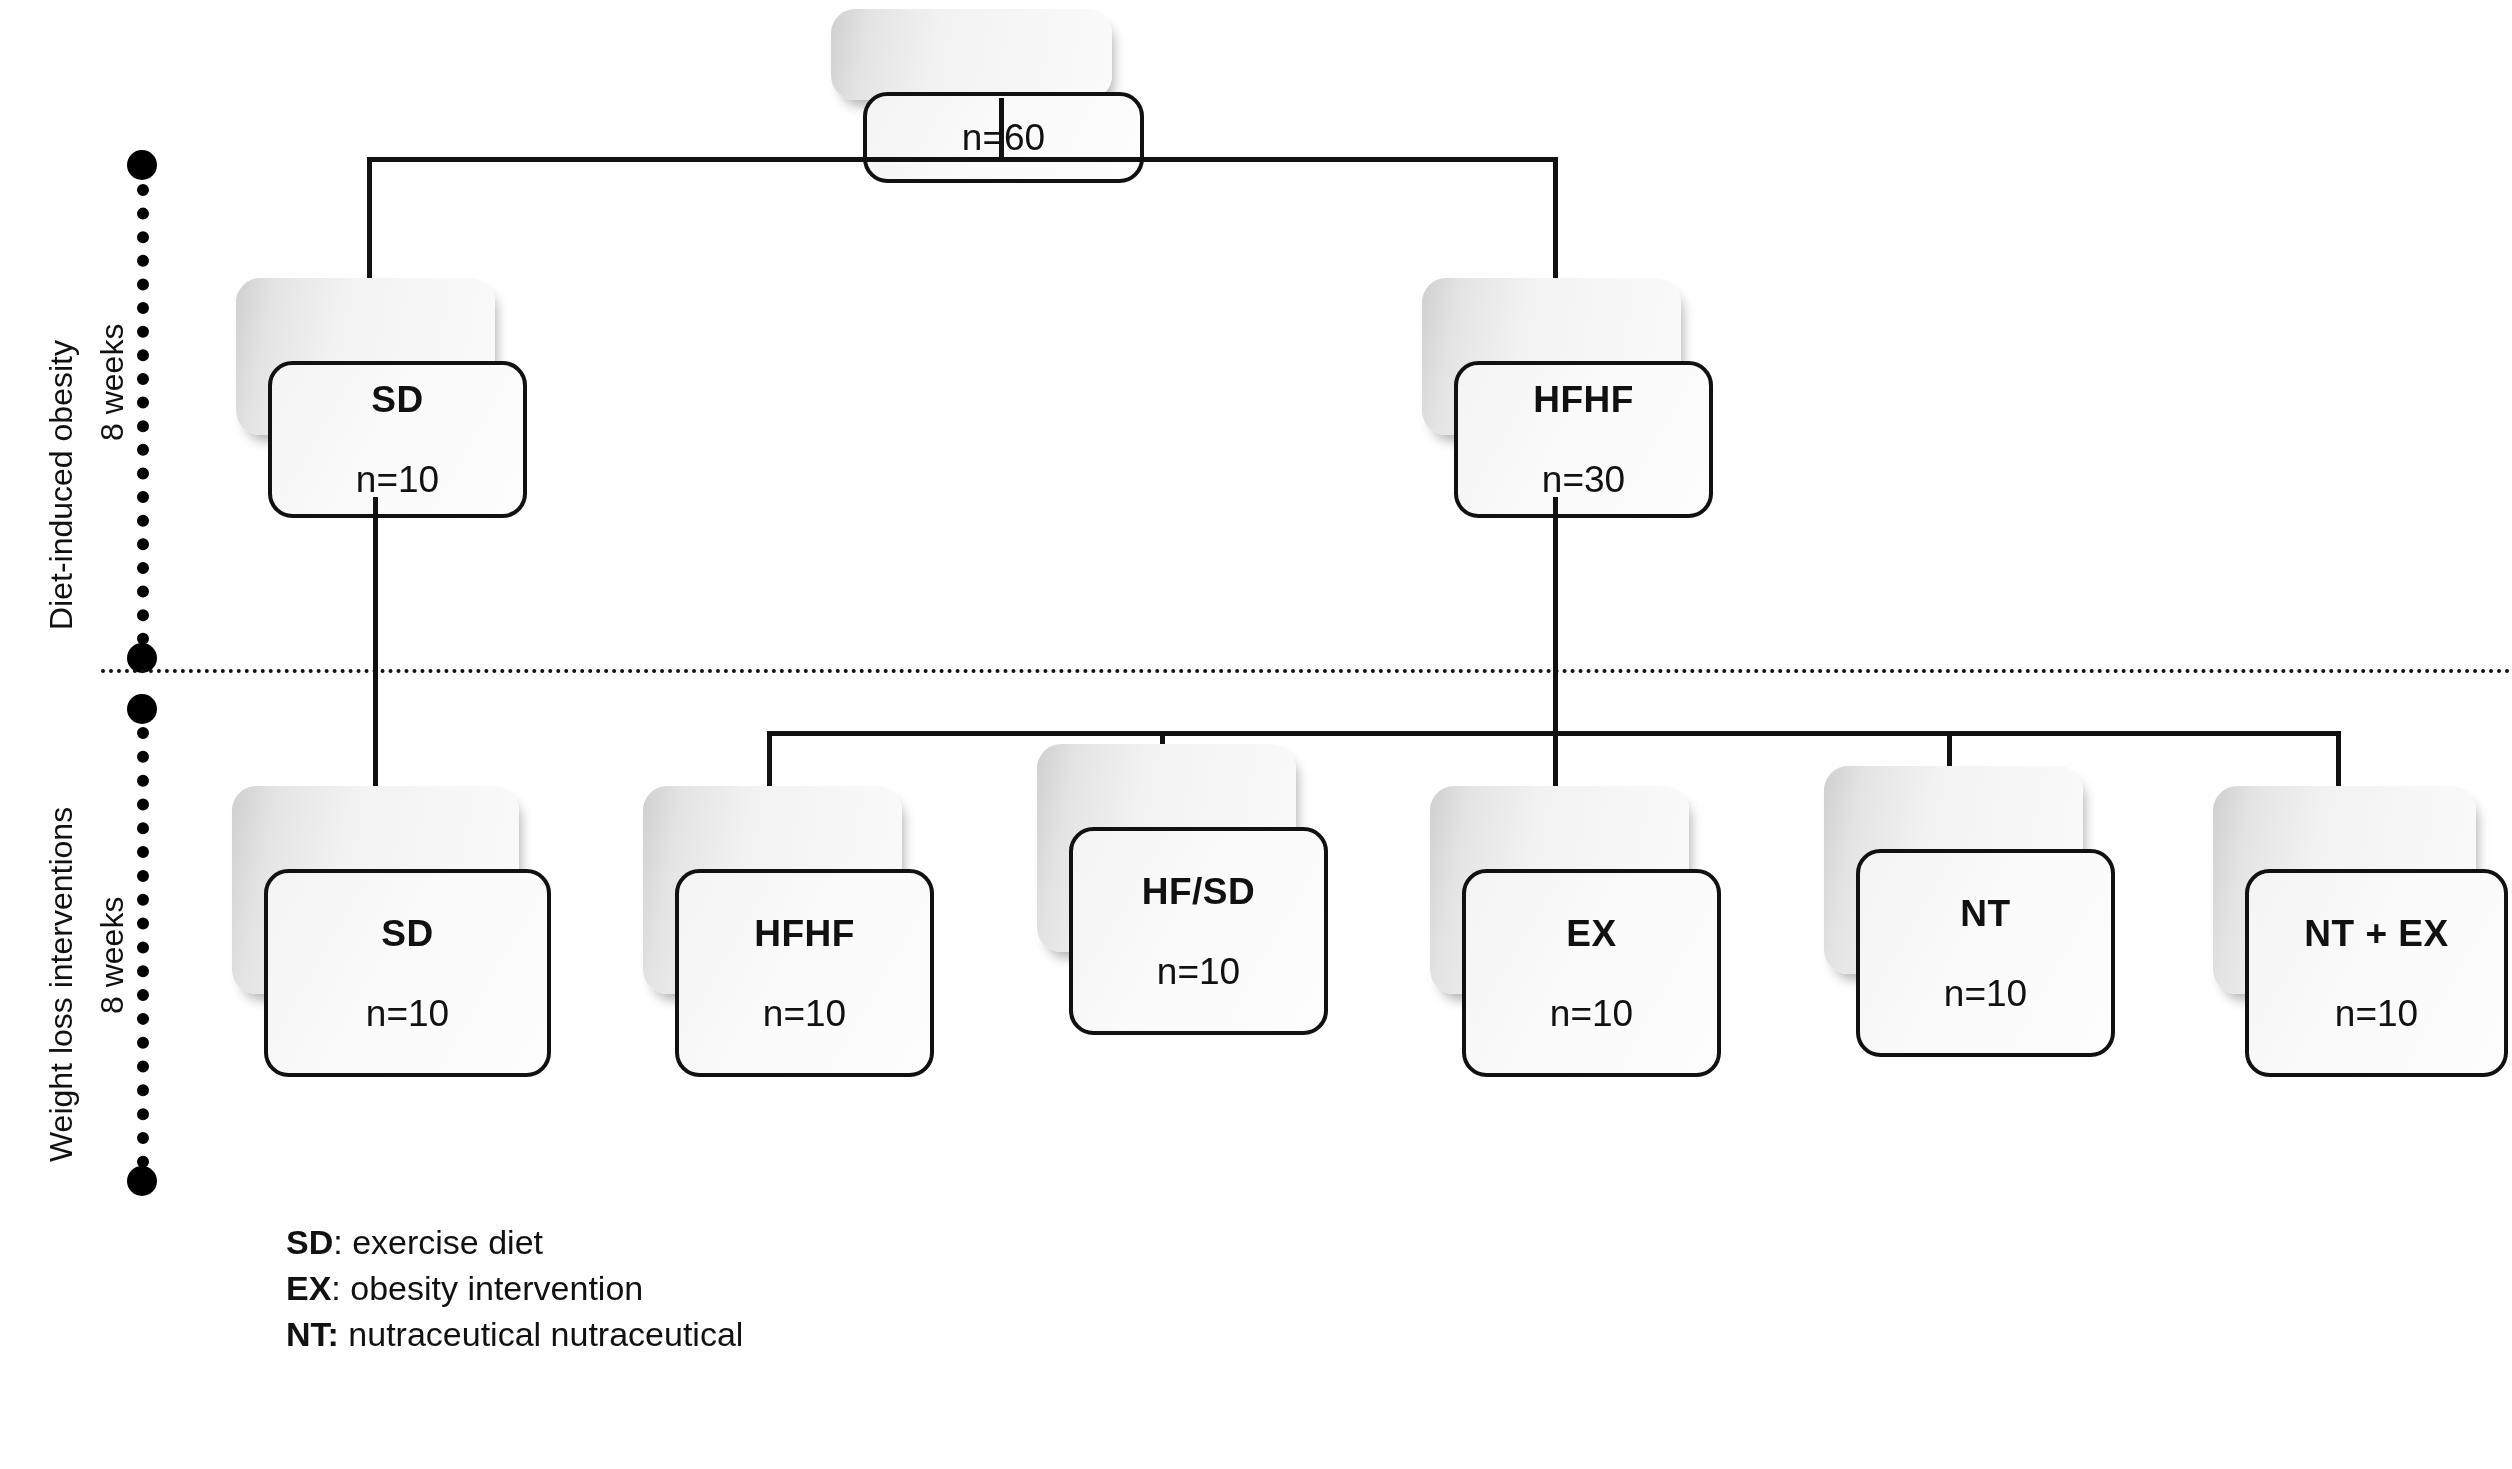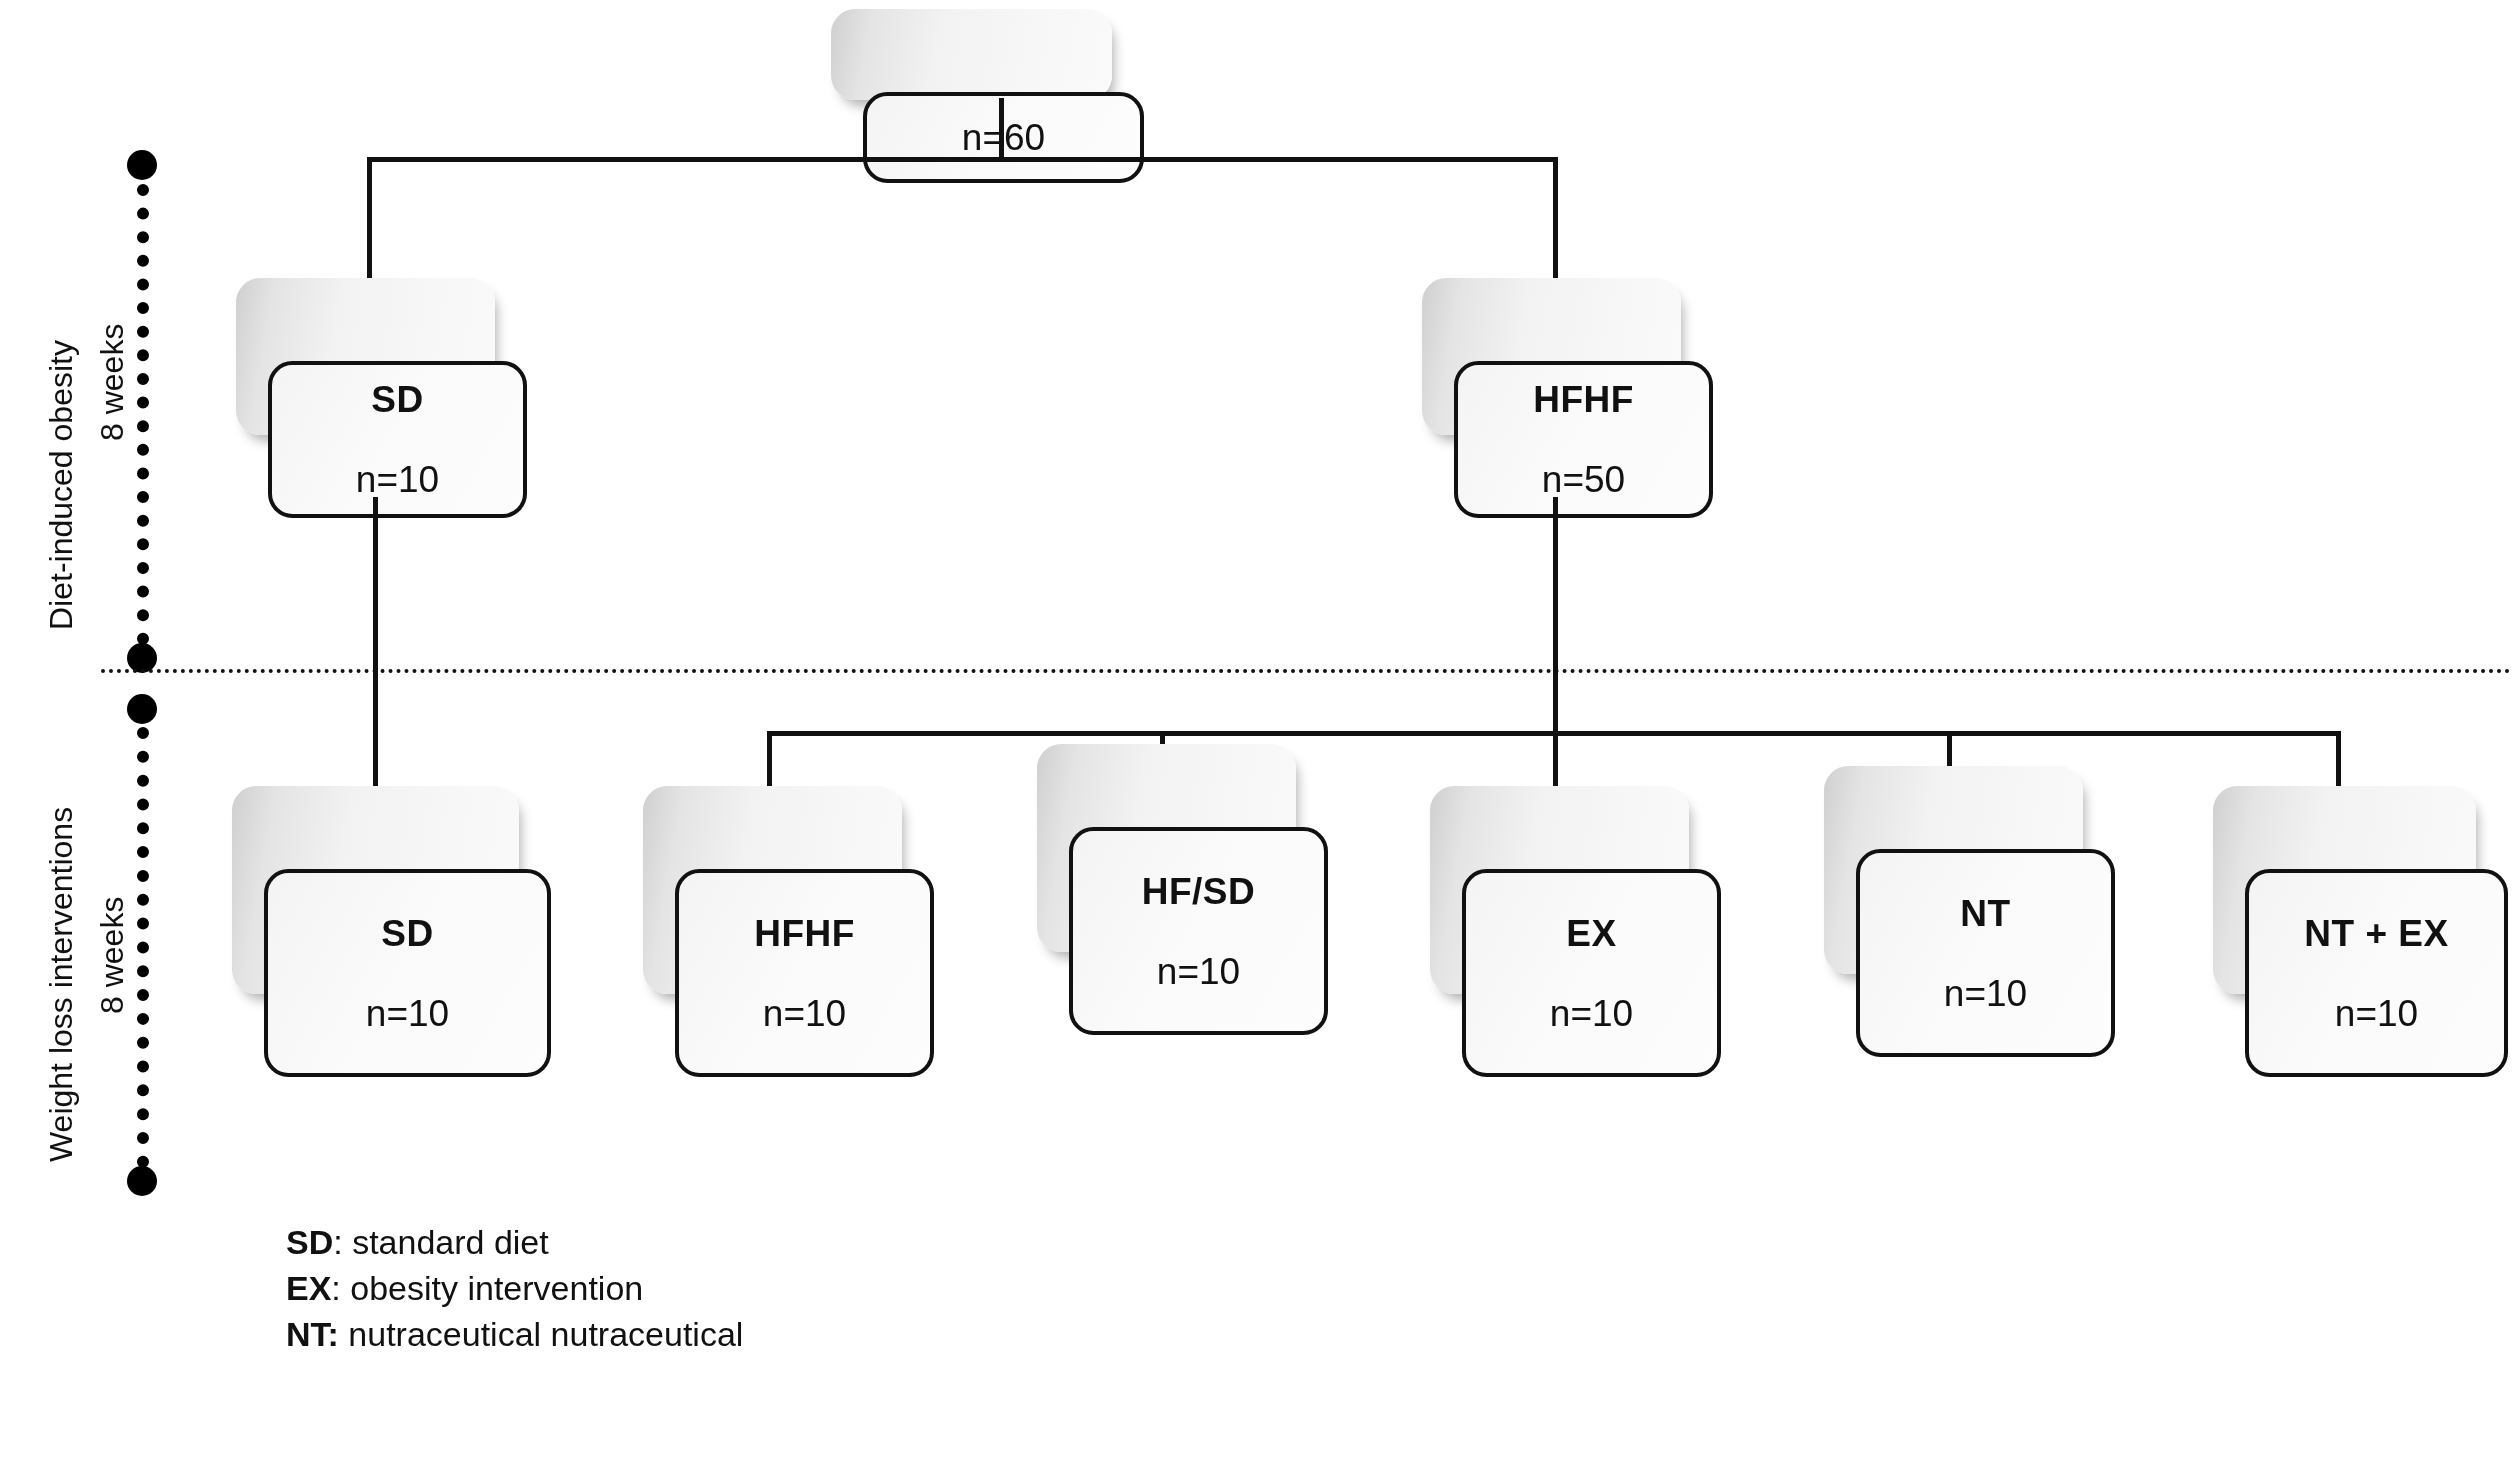"n=50" span.count { text: 50 -> 30 }
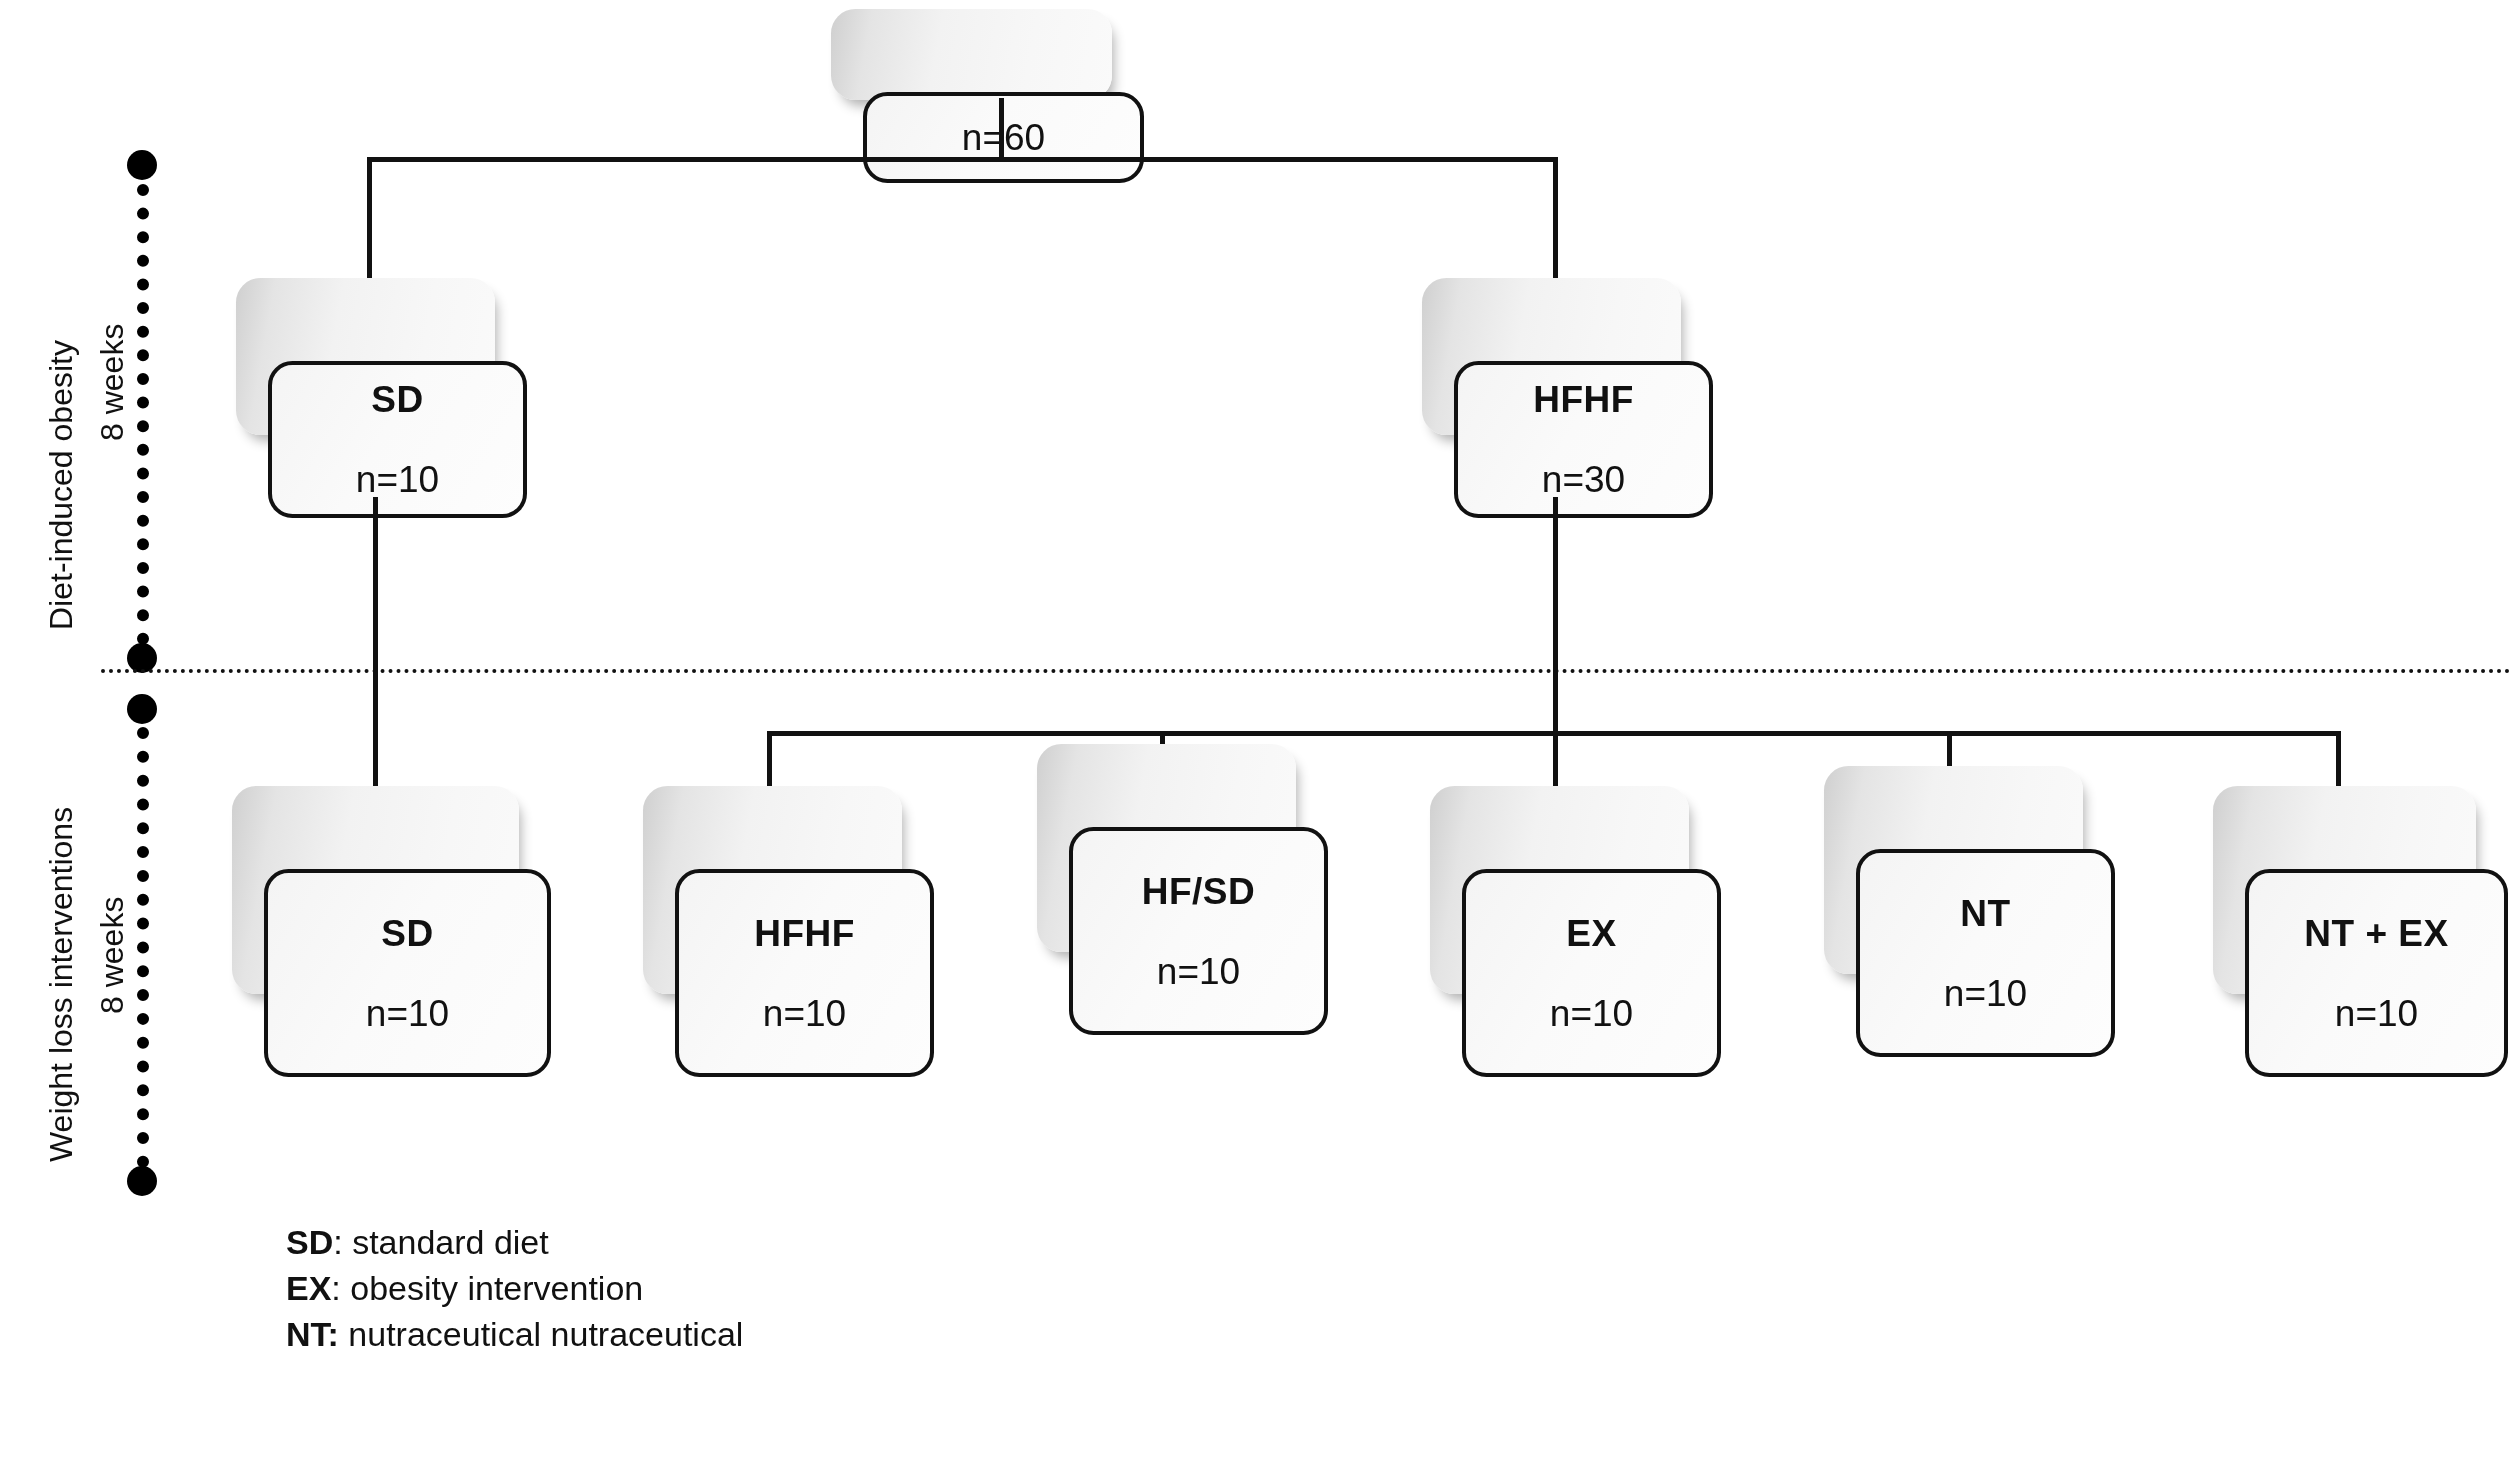"standard diet" span { text: standard -> exercise }
